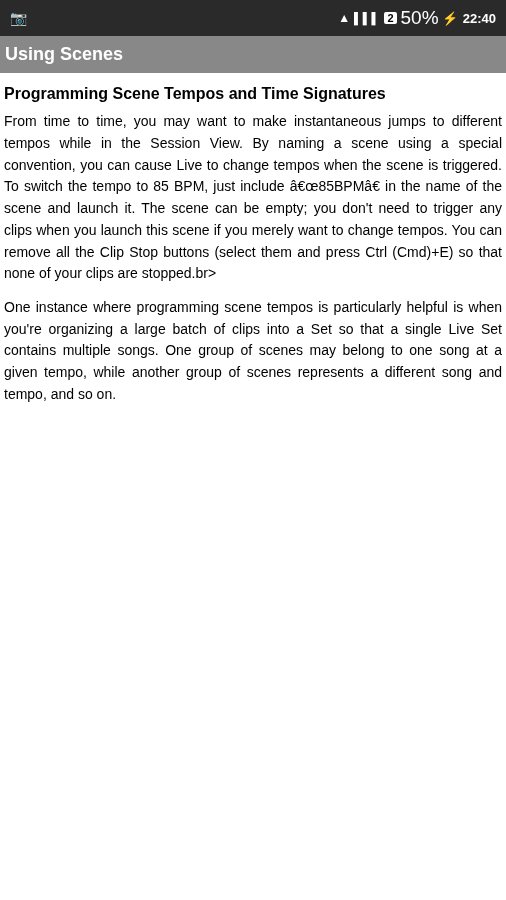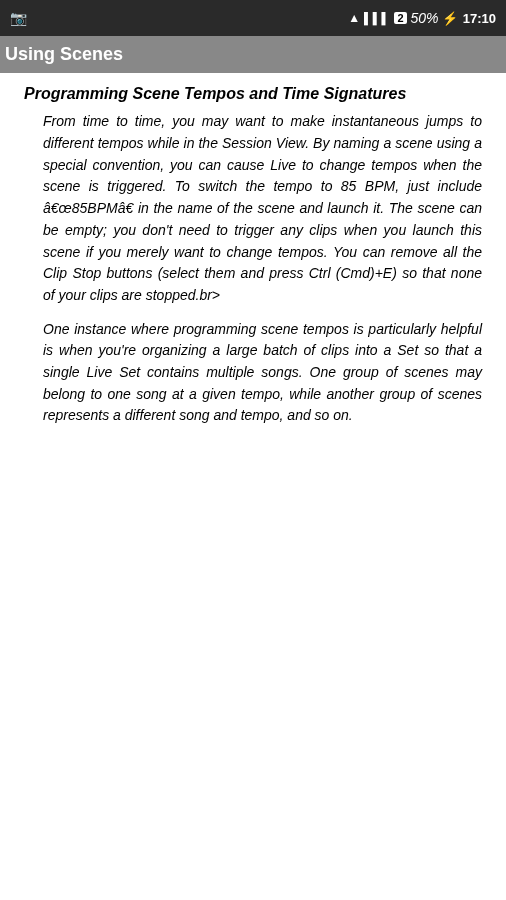"50%" span { font-size: 14px -> 19px; font-style: italic -> none }
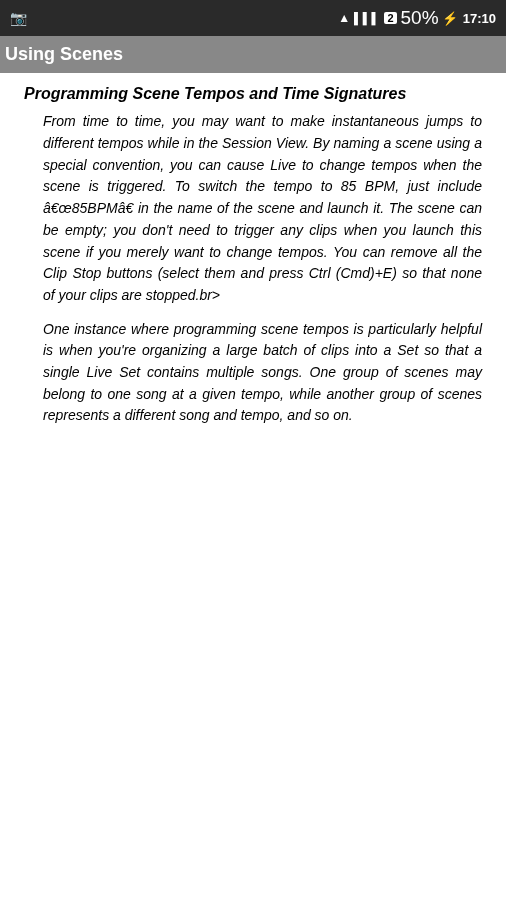"17:10" span { text: 17:10 -> 22:40 }
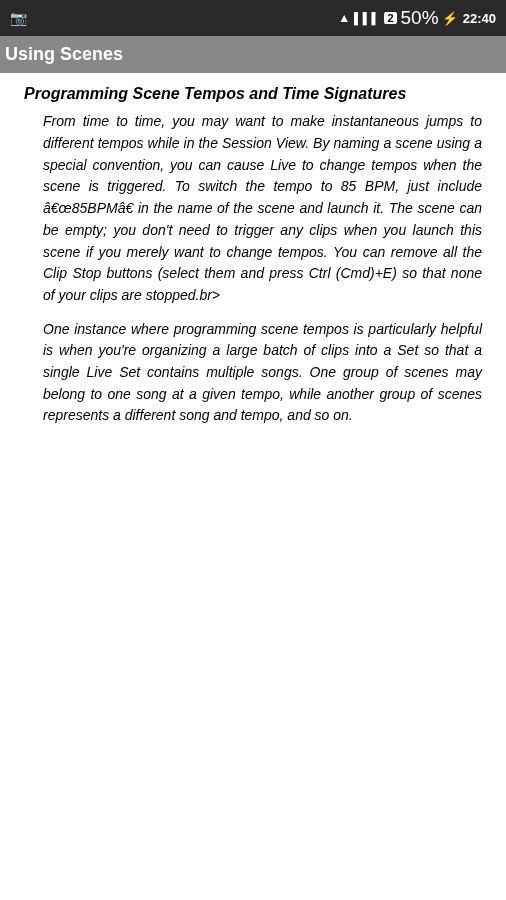"Programming Scene Tempos and Time" .content { font-style: italic -> none; padding: 10px 24px -> 10px 4px }
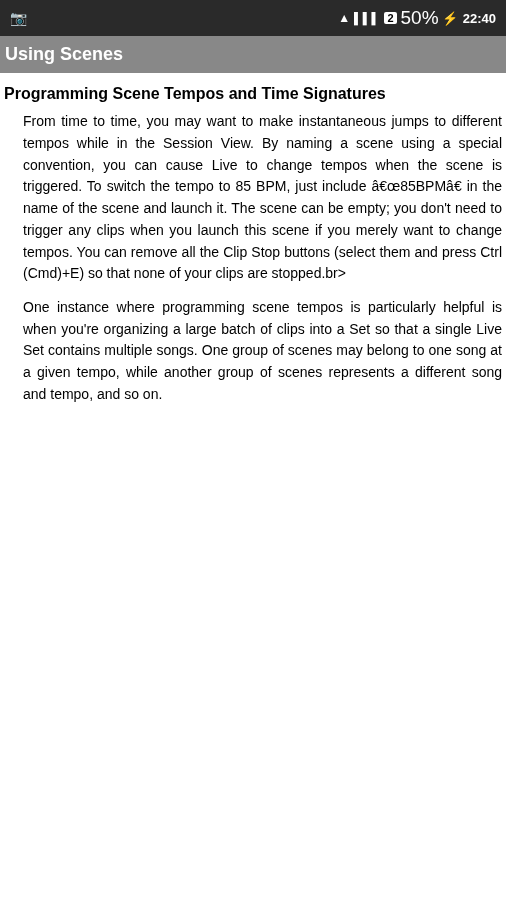"From time to time, you" .paragraph { margin-left: 19px -> none }
